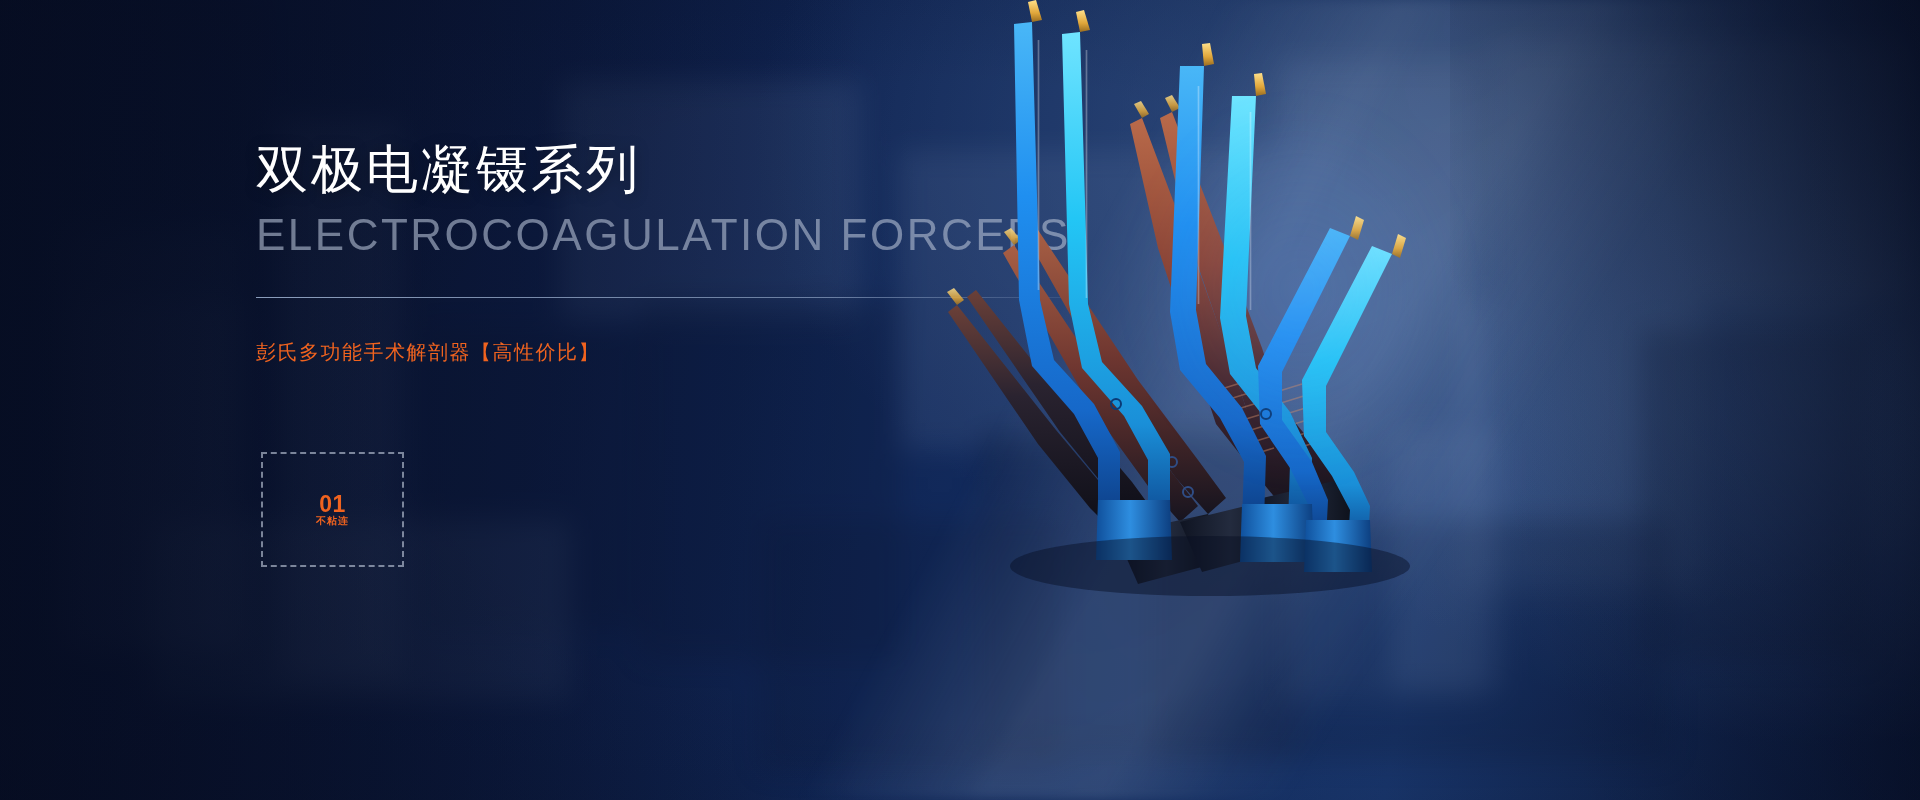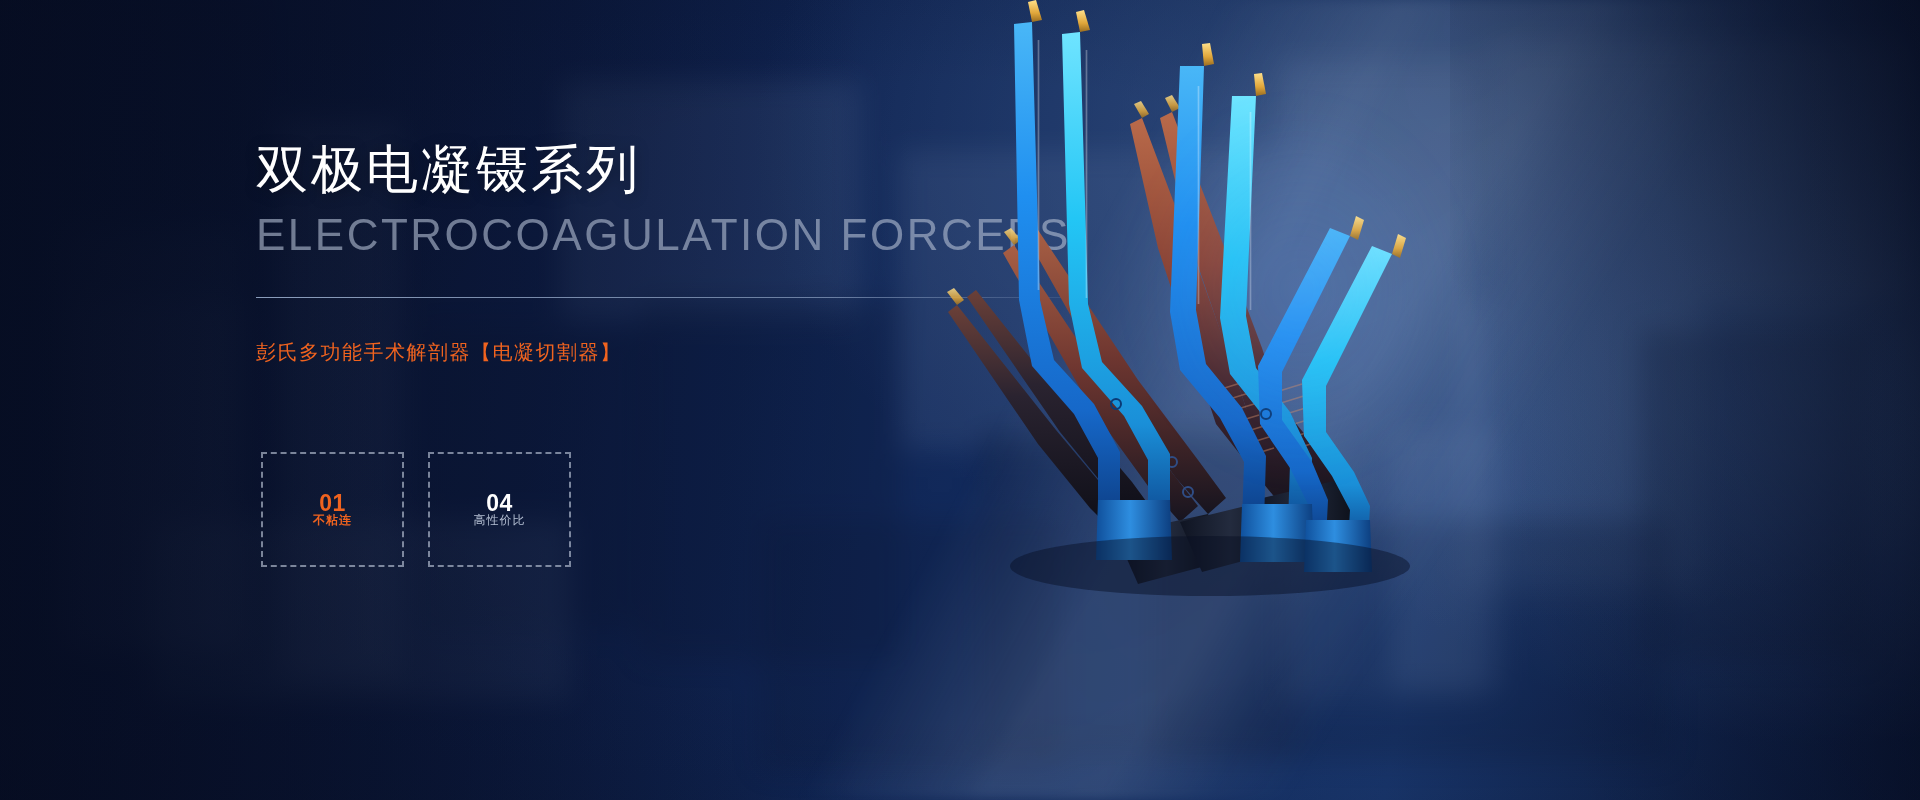"彭氏多功能手术解剖器【电凝切割器】" div.subtitle { text: 电凝切割器 -> 高性价比 }
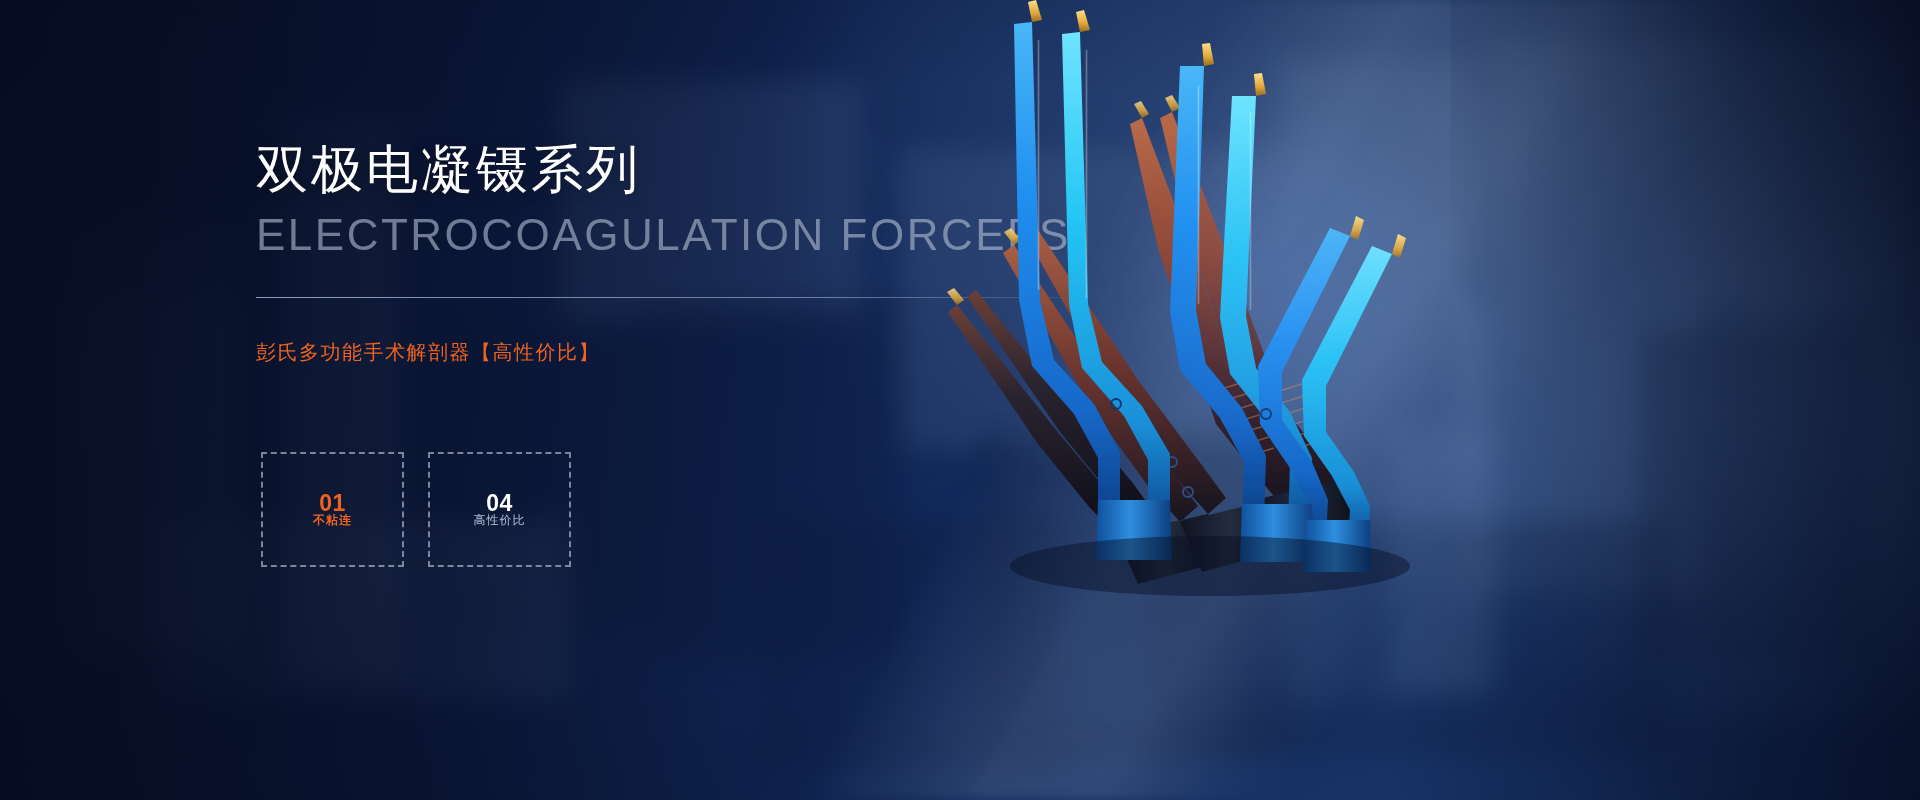"01" .features { gap: 24px -> 44px }
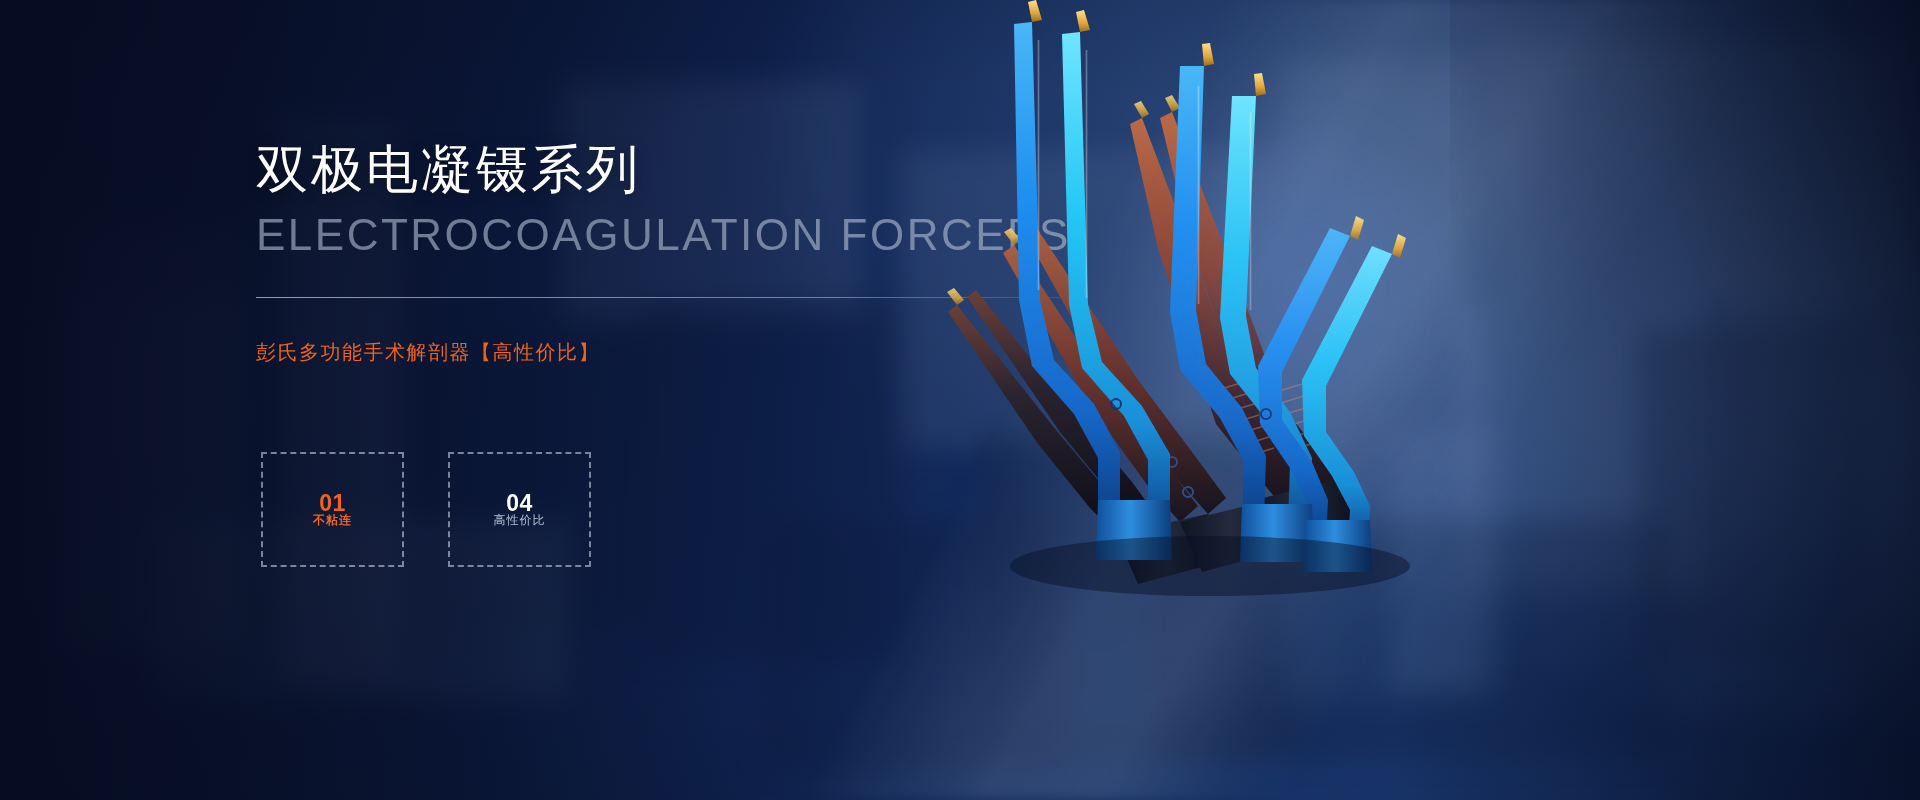"04" div.feature { html: <div> <span>04</span> <span>高性价比</span> </div> -> none }
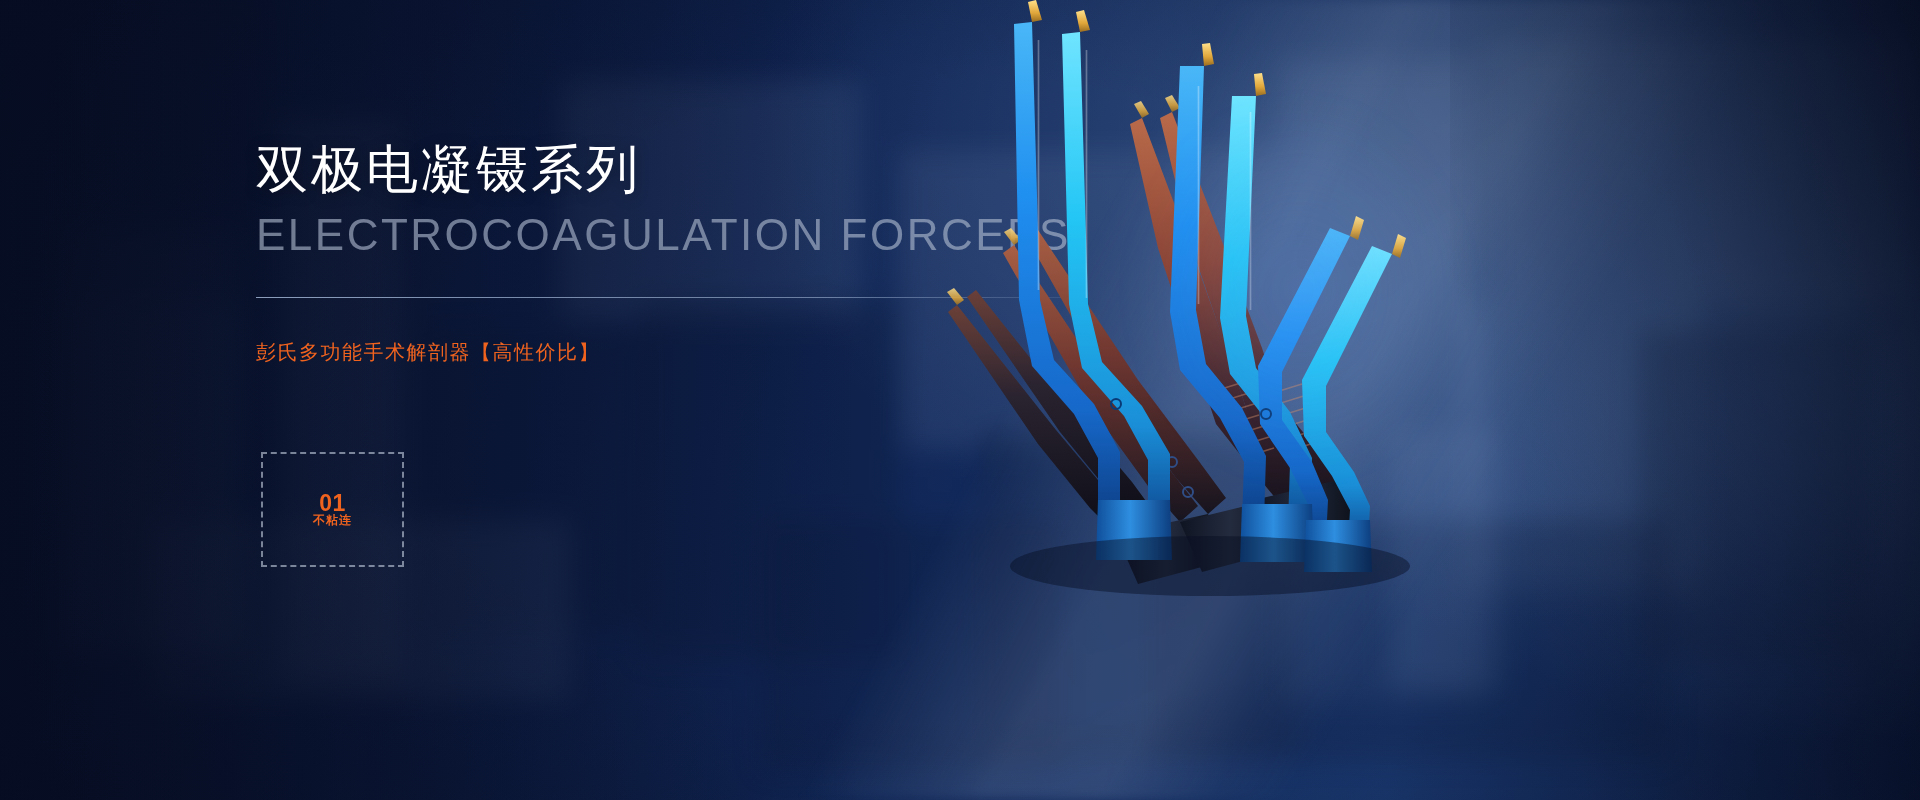"不粘连" .feature .cap { font-family: Liberation Mono, monospace -> none; font-size: 12px -> 10px }
